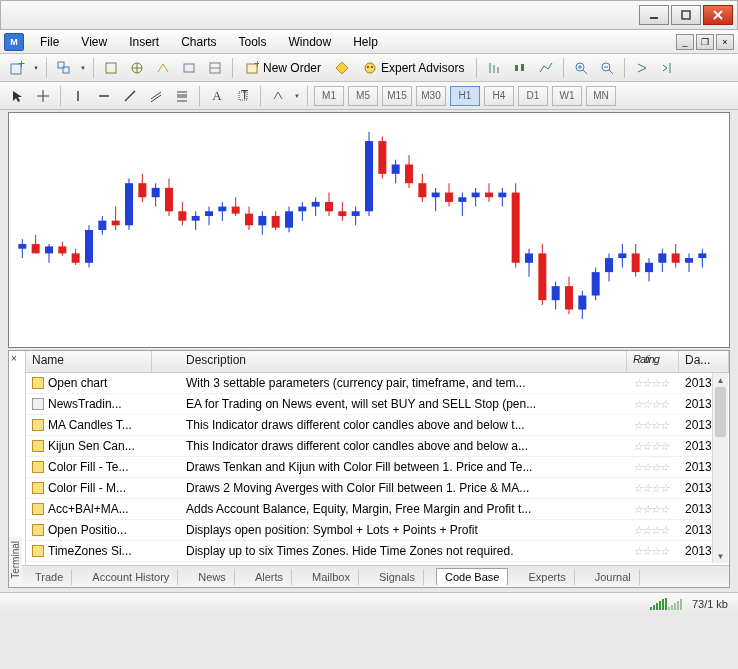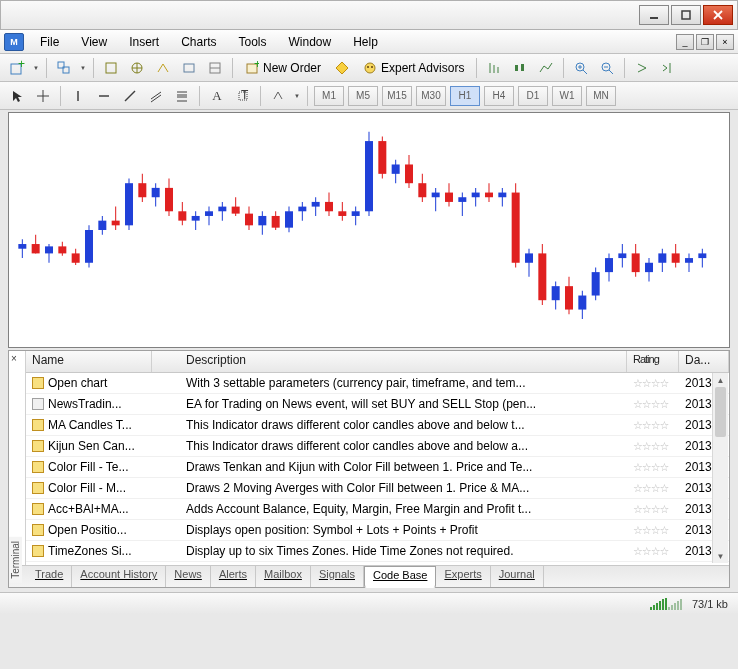"Rating" .col-rating { font-style: none -> italic }
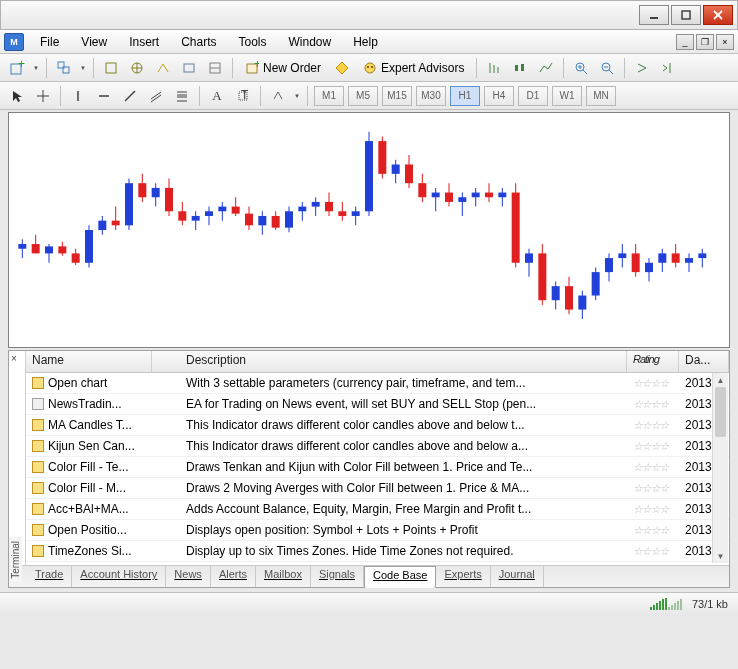"Trade" .term-tabs { align-items: none -> center; gap: 0 -> 12px; text-decoration: underline -> none }
